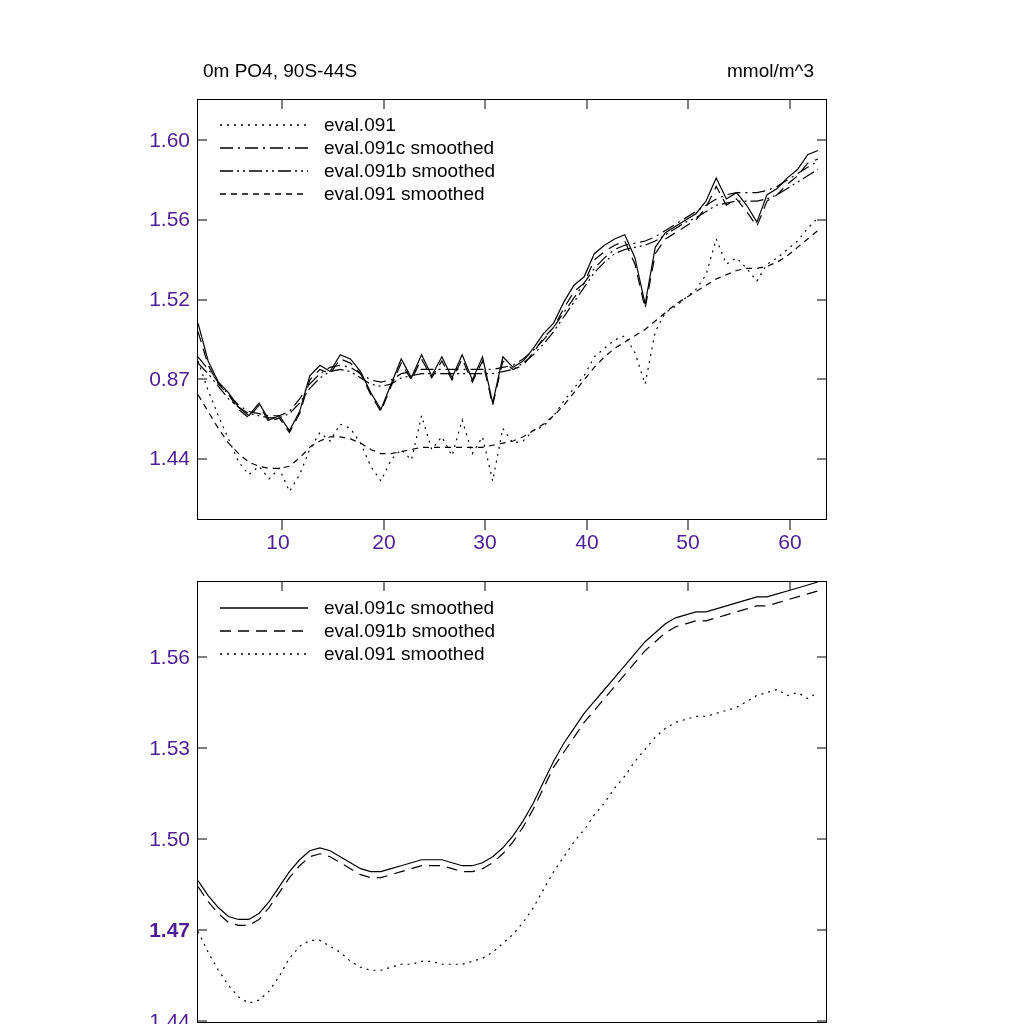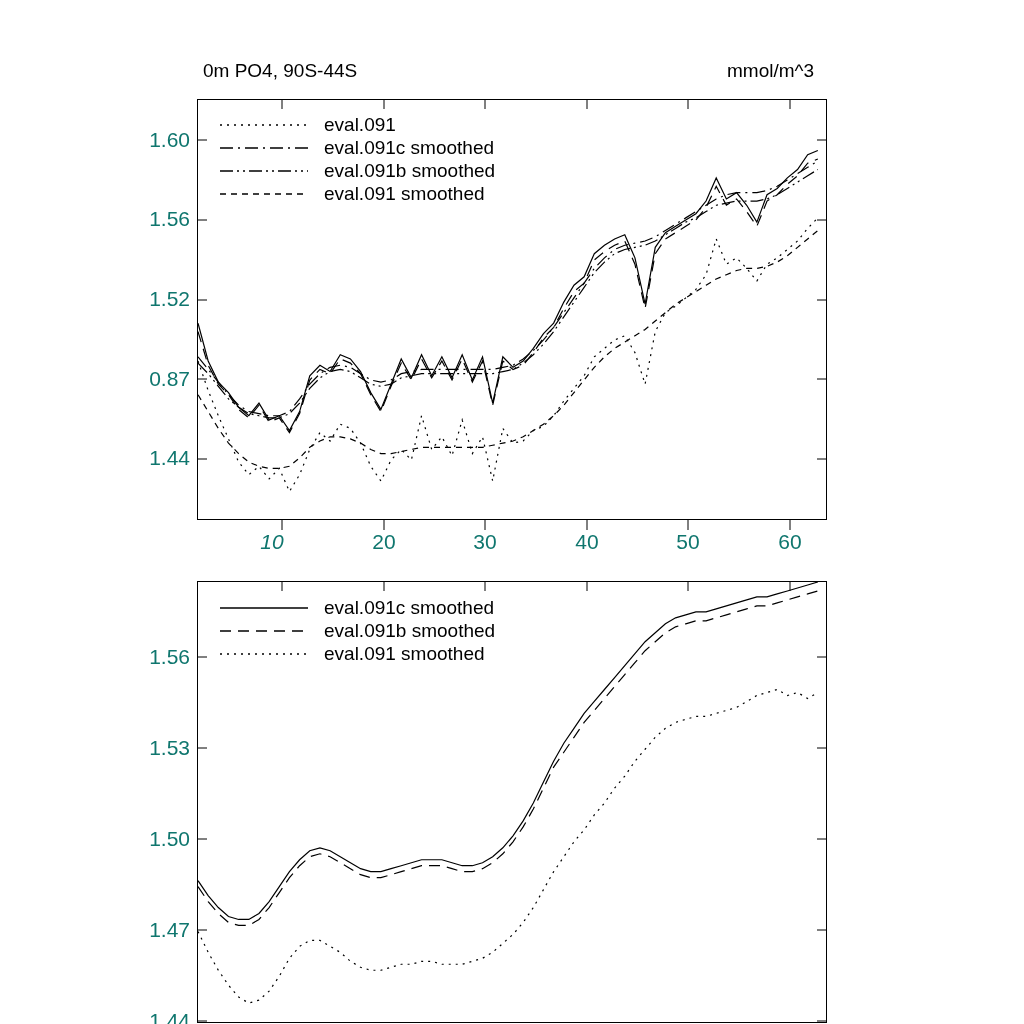"1.60" .axis-label { color: #0f766e -> #4c1d95 }
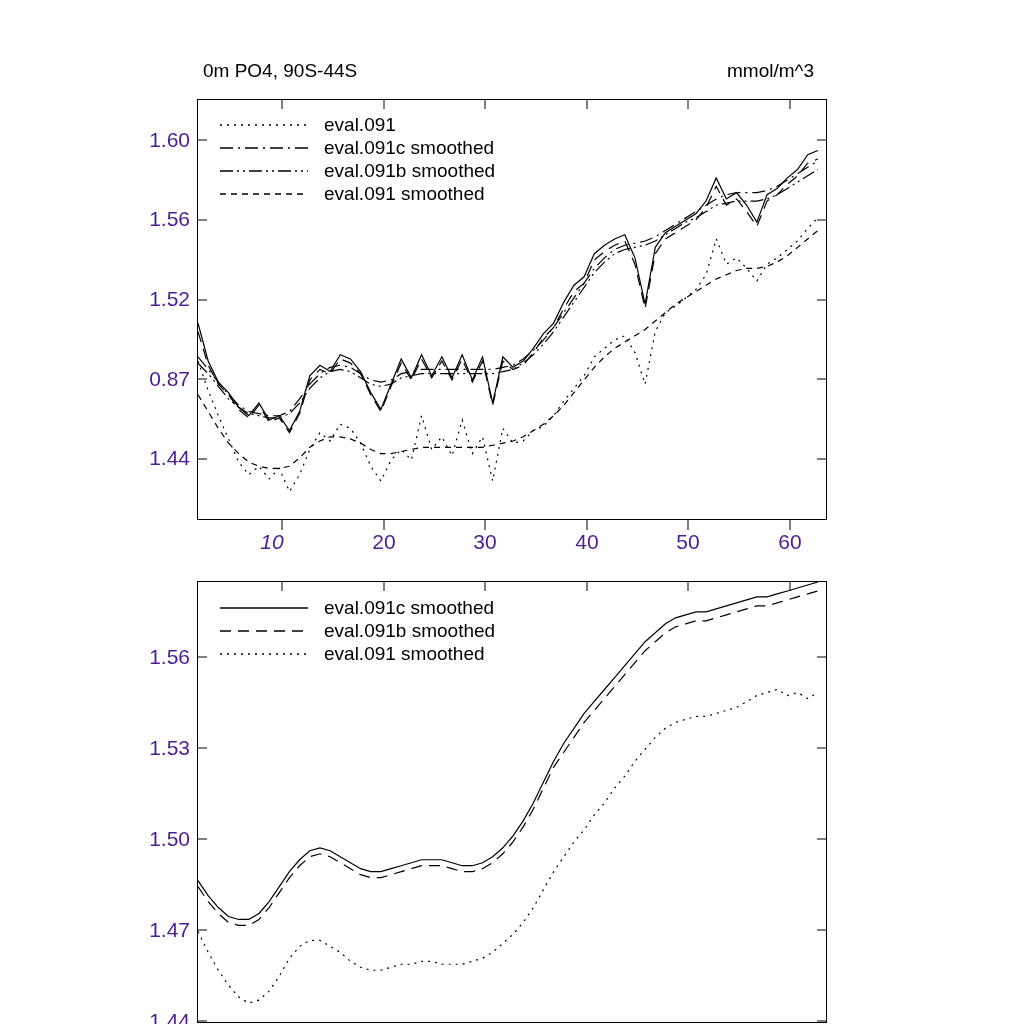"10" div.axis-label { font-style: italic -> none; left: 252px -> 258px }
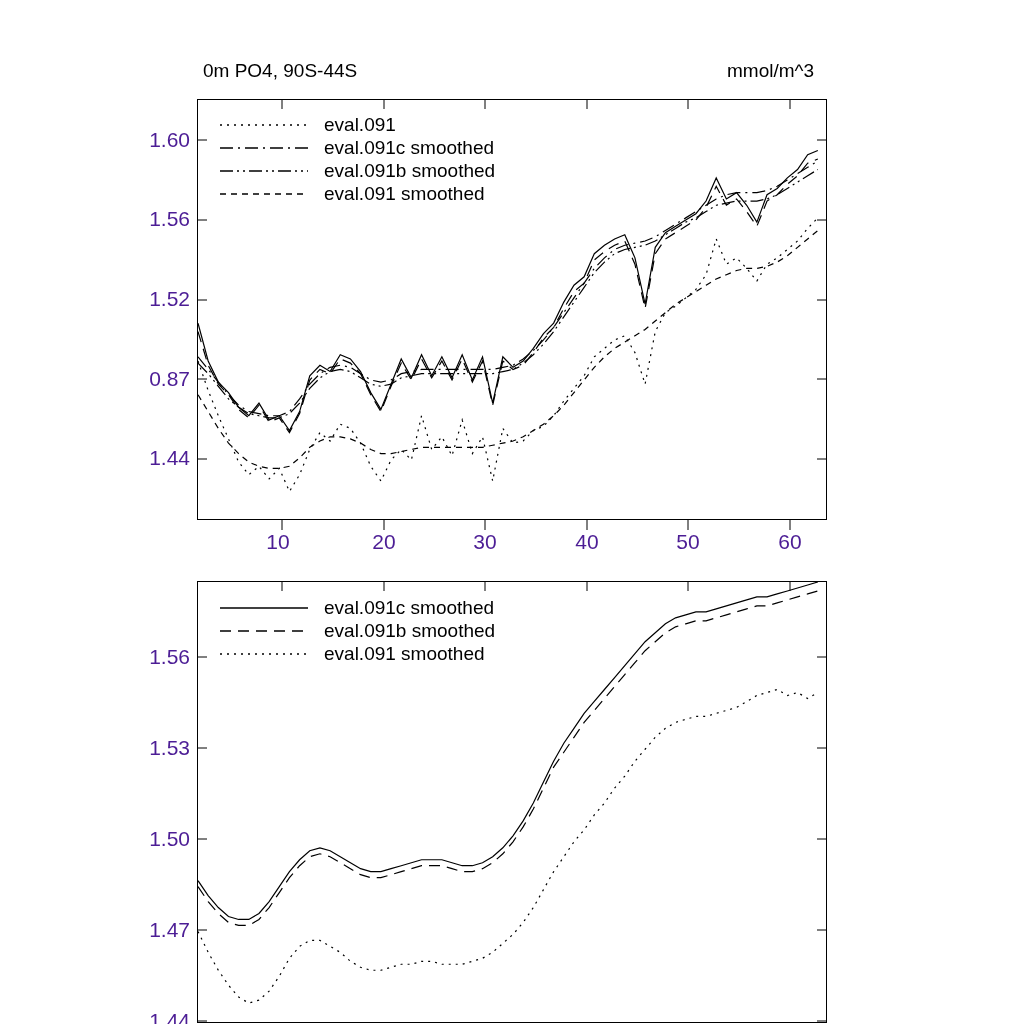"1.47" div.axis-label { font-weight: none -> bold }
